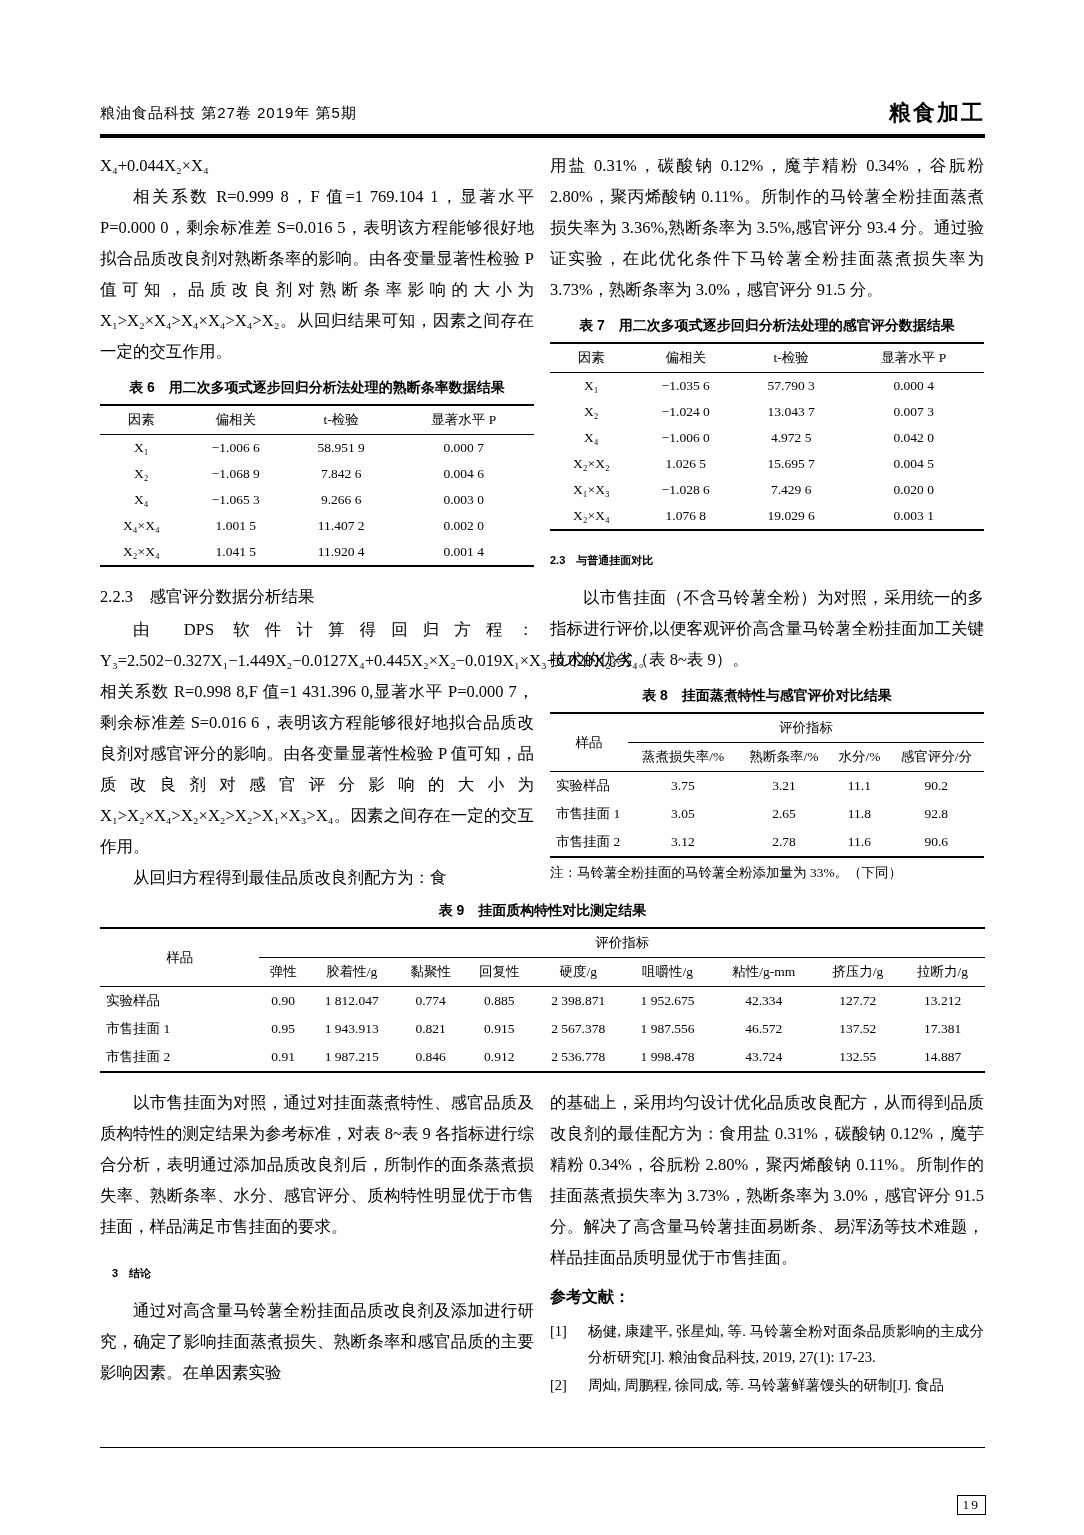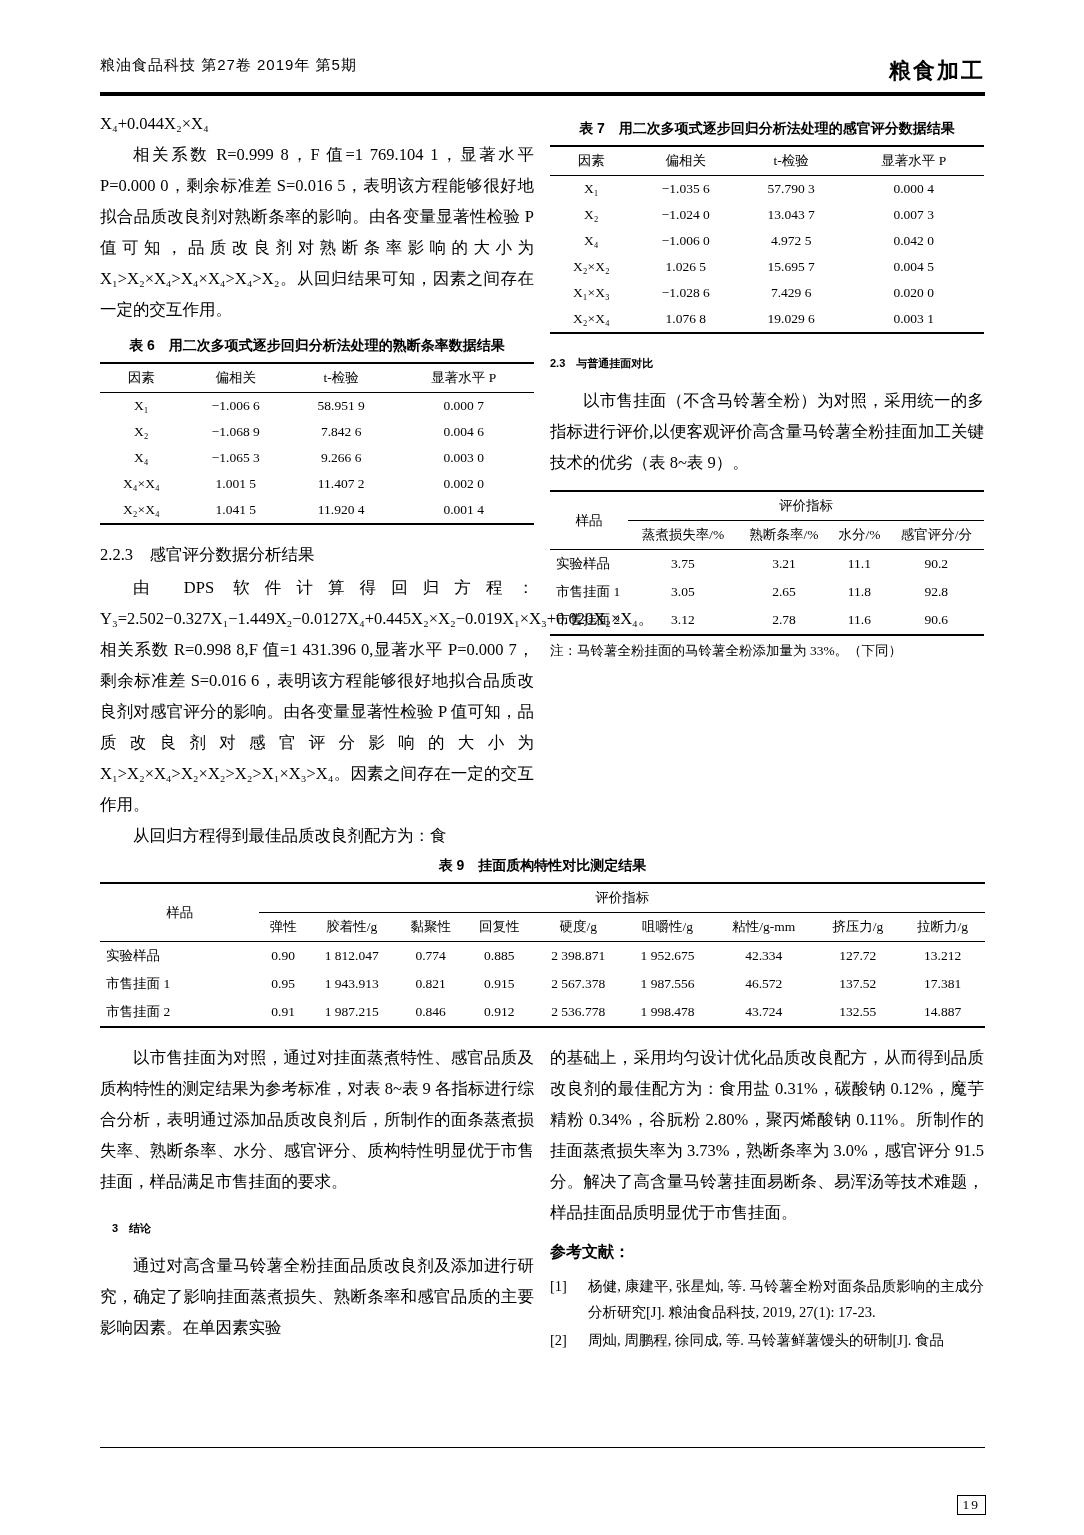"粮油食品科技 第27卷 2019年 第5期" .page-header { align-items: flex-start -> center; margin-top: none -> 42px }
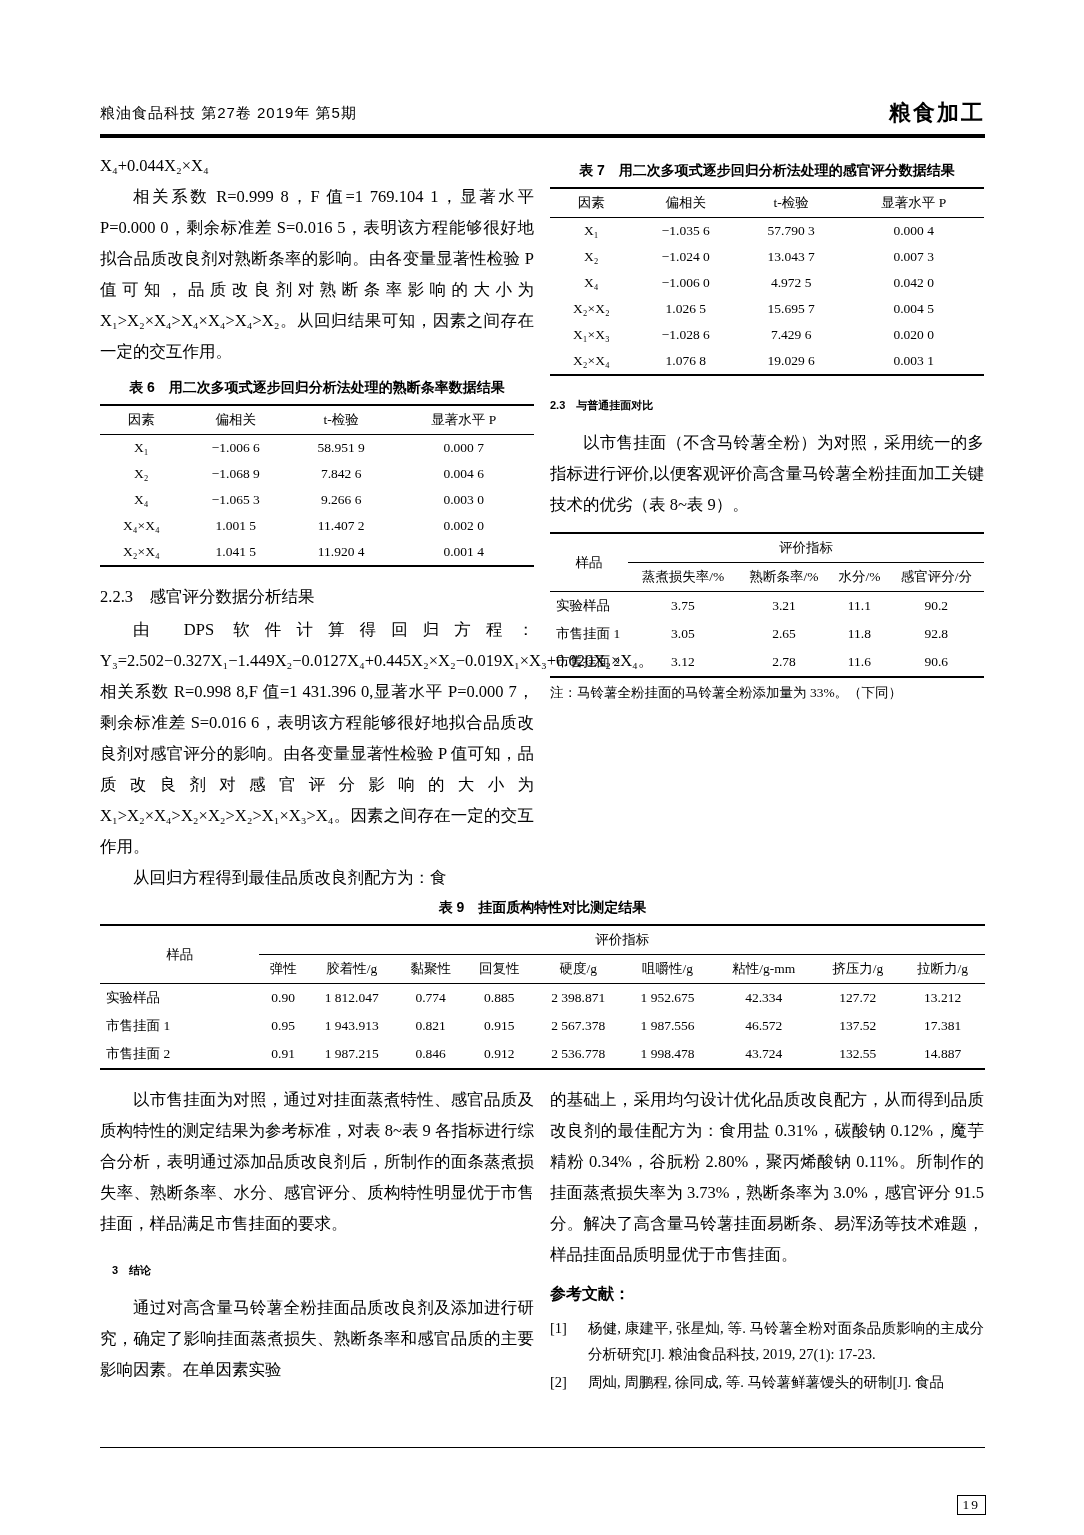"用盐 0.31%，碳酸钠 0.12%，魔芋精粉 0.34%，谷朊粉" p.para { html: none -> <p>用盐 0.31%，碳酸钠 0.12%，魔芋精粉 0.34%，谷朊粉 2.80%，聚丙烯酸钠 0.11%。所制作的马铃薯全粉挂面蒸煮损失率为 3.36%,熟断条率为 3.5%,感官评分 93.4 分。通过验证实验，在此优化条件下马铃薯全粉挂面蒸煮损失率为 3.73%，熟断条率为 3.0%，感官评分 91.5 分。</p> }
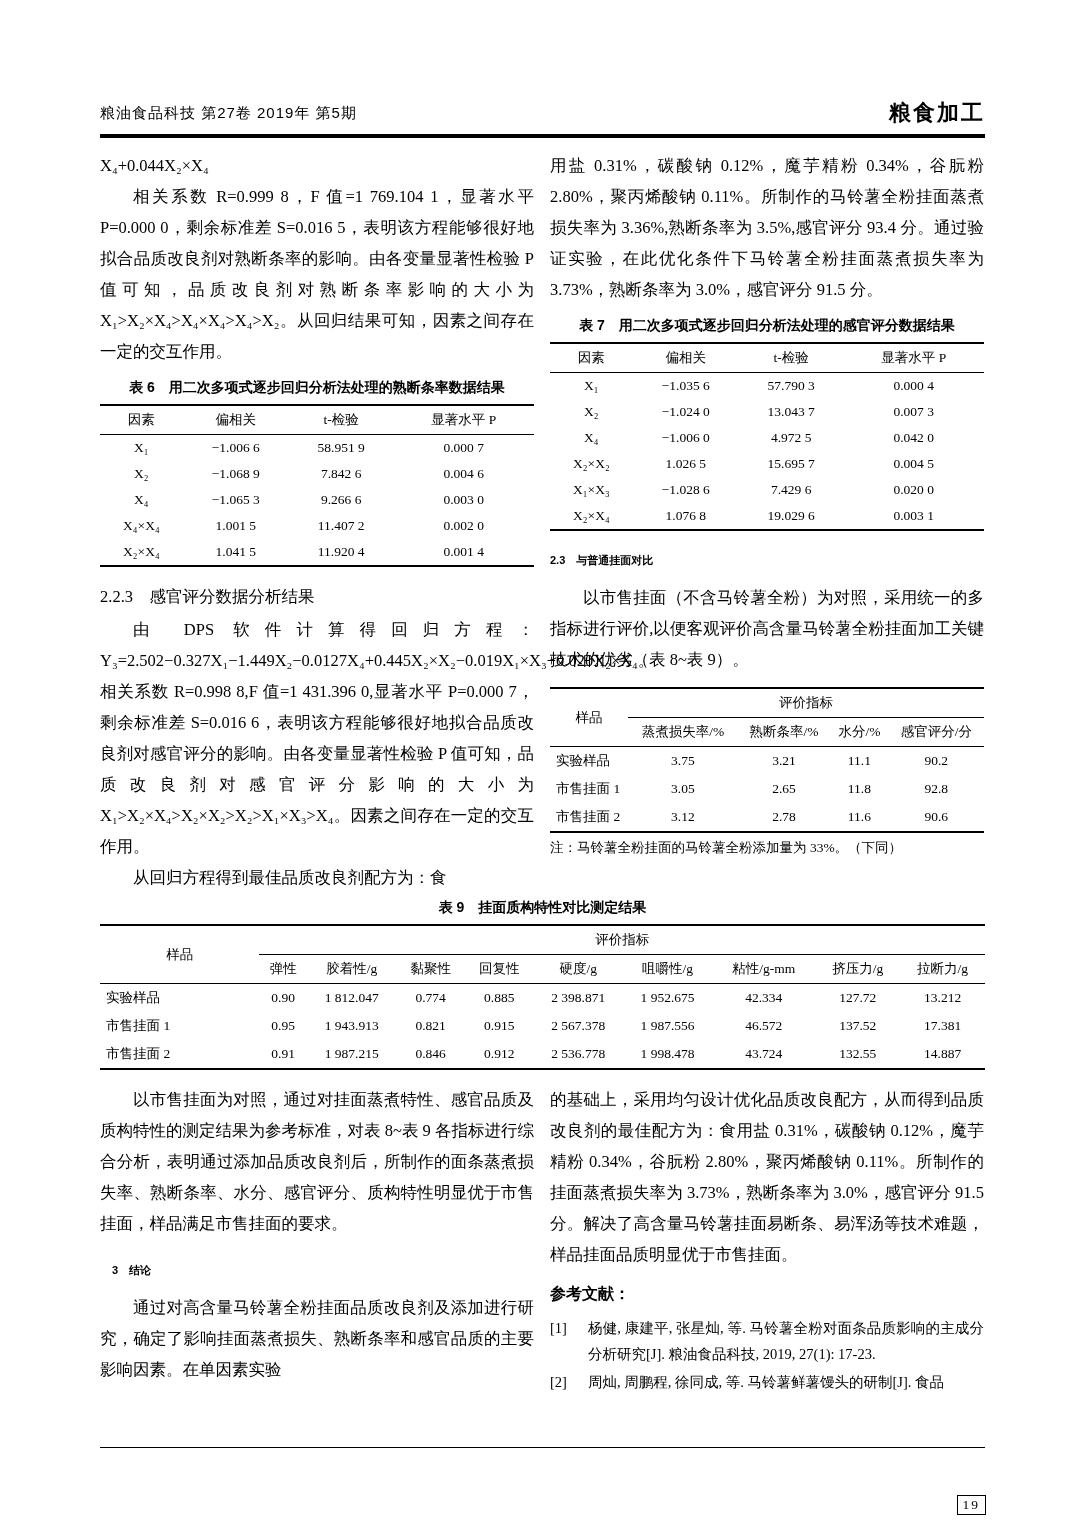"表 8 挂面蒸煮特性与感官评价对比结果" div.table-title { html: none -> <div>表 8 挂面蒸煮特性与感官评价对比结果</div> }
